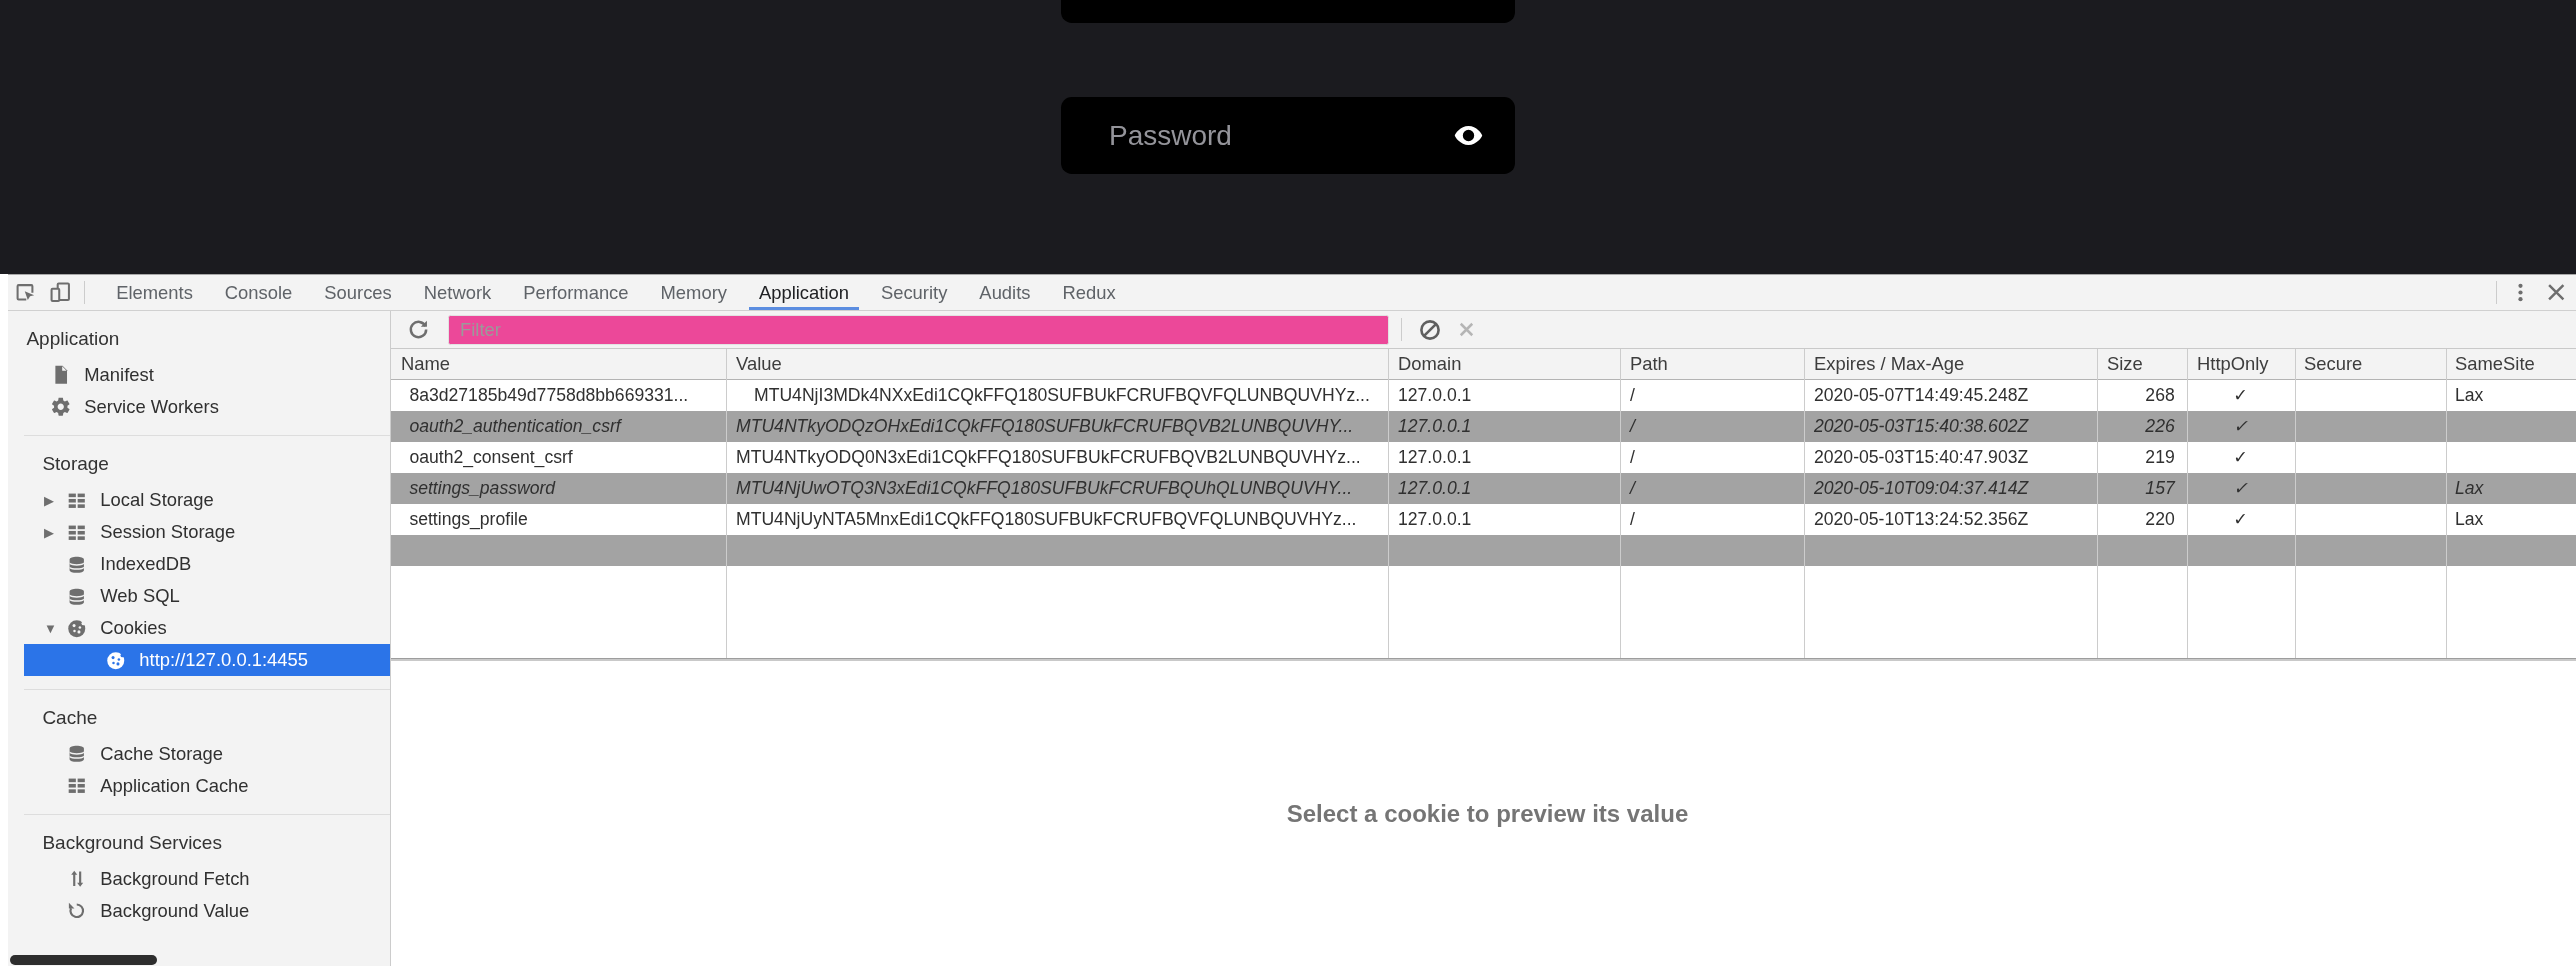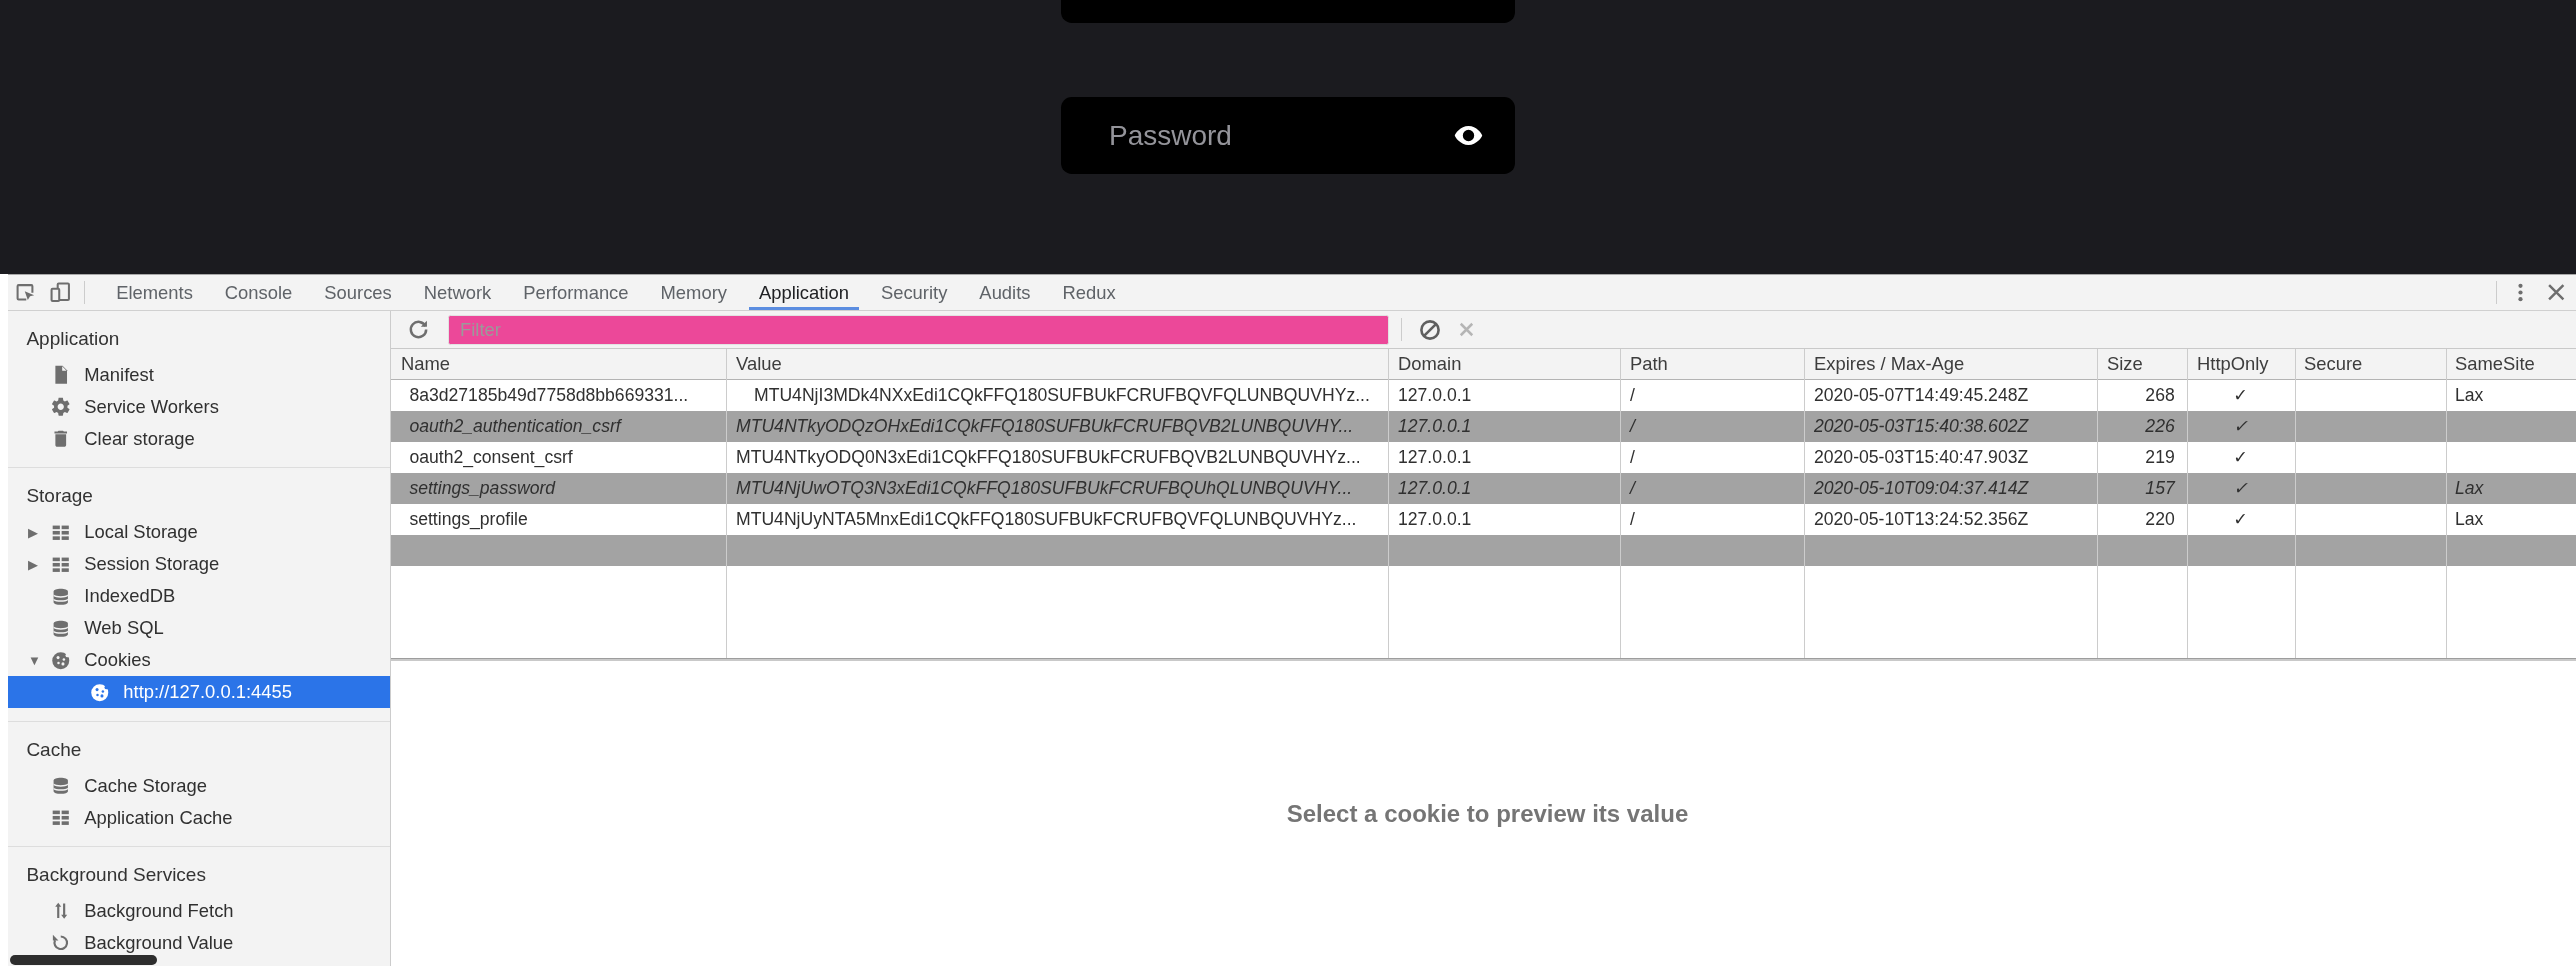"Clear storage" div.side-item { html: <div> <span> <svg> <path></path> </svg> </span> <span>Clear storage</span> </div> -> none }
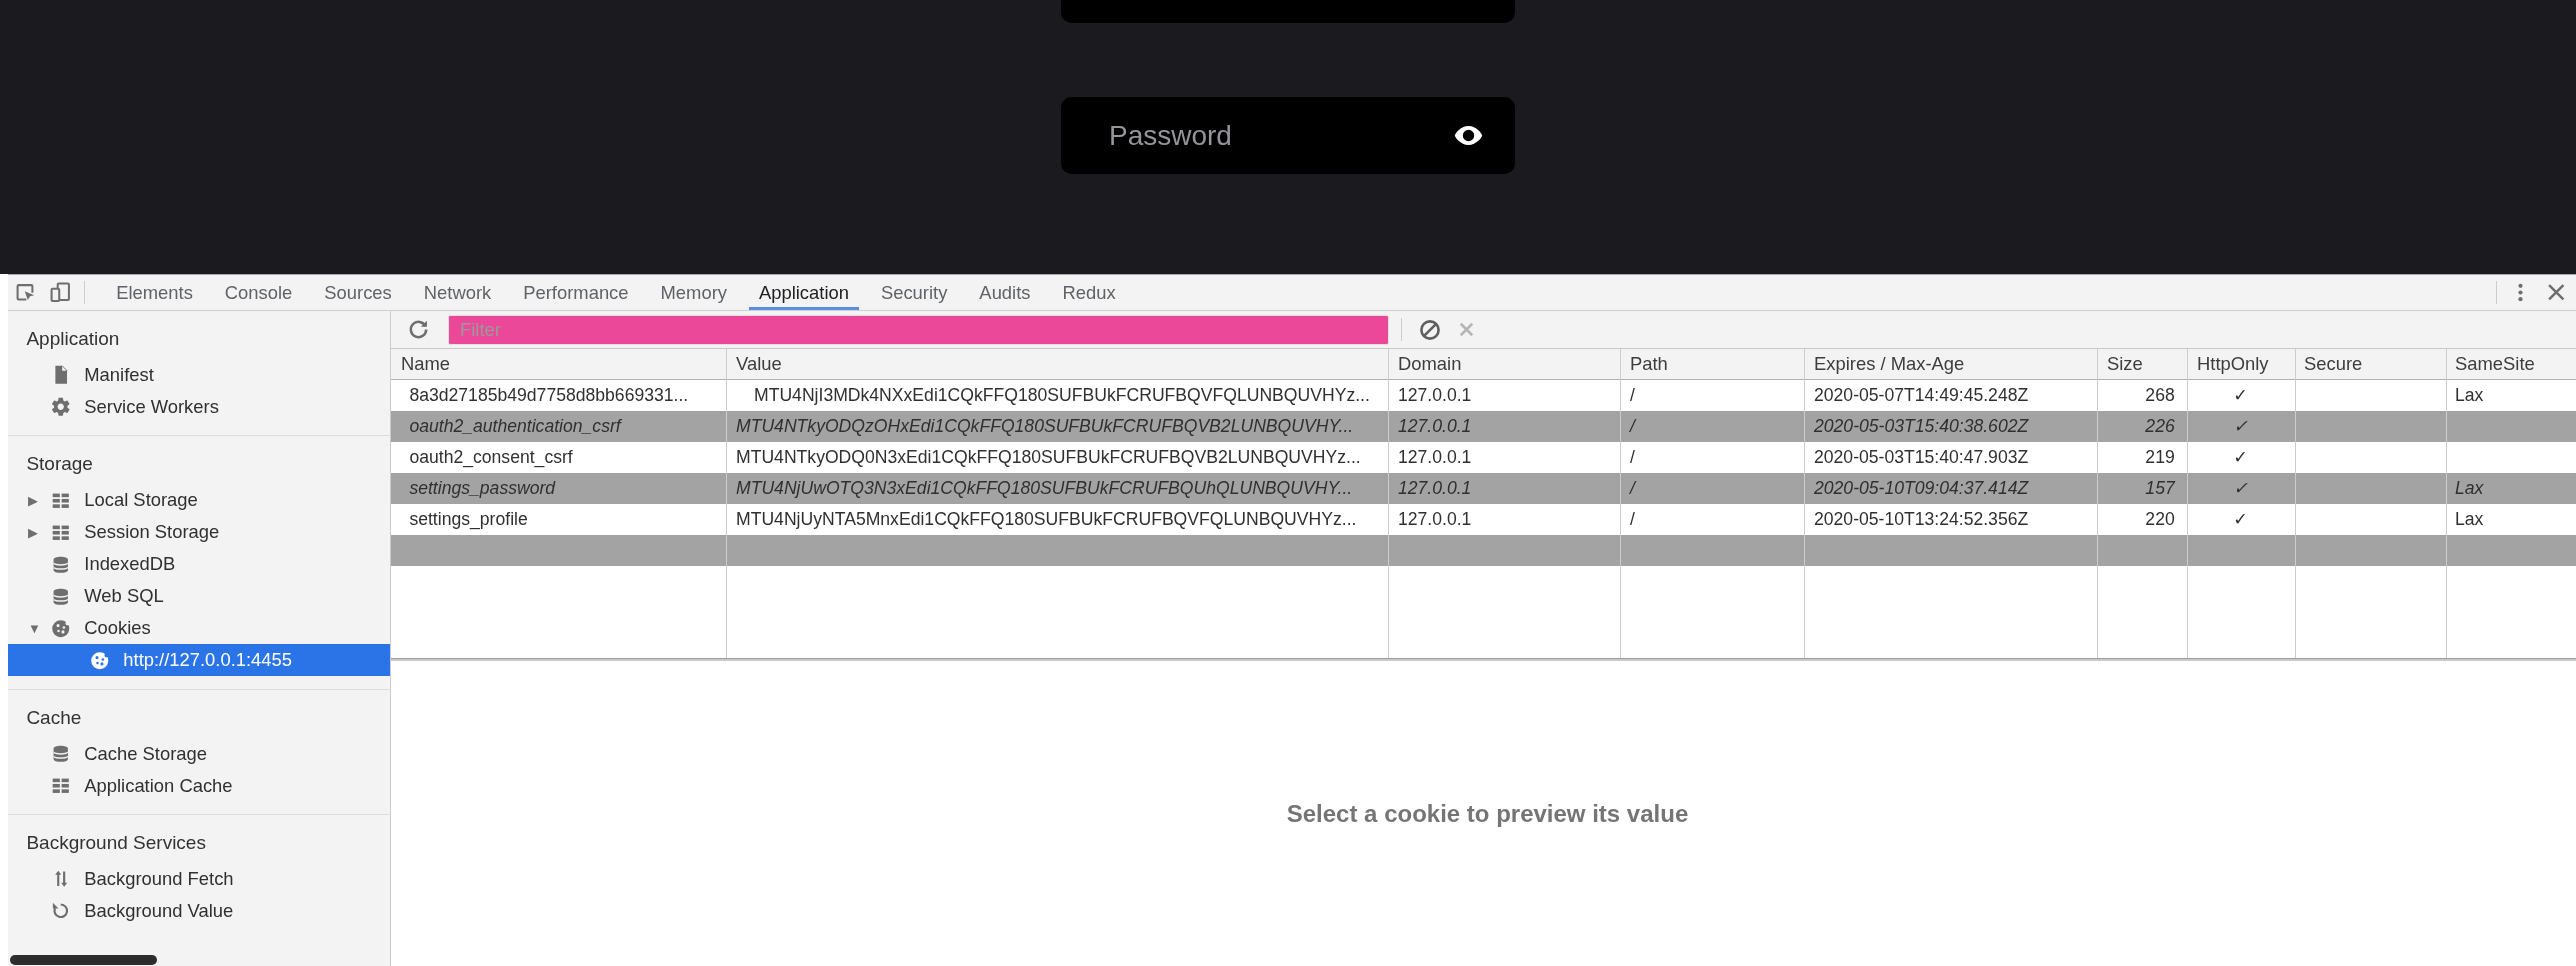"Storage" .side-section + .side-section { margin-left: none -> 16px }
